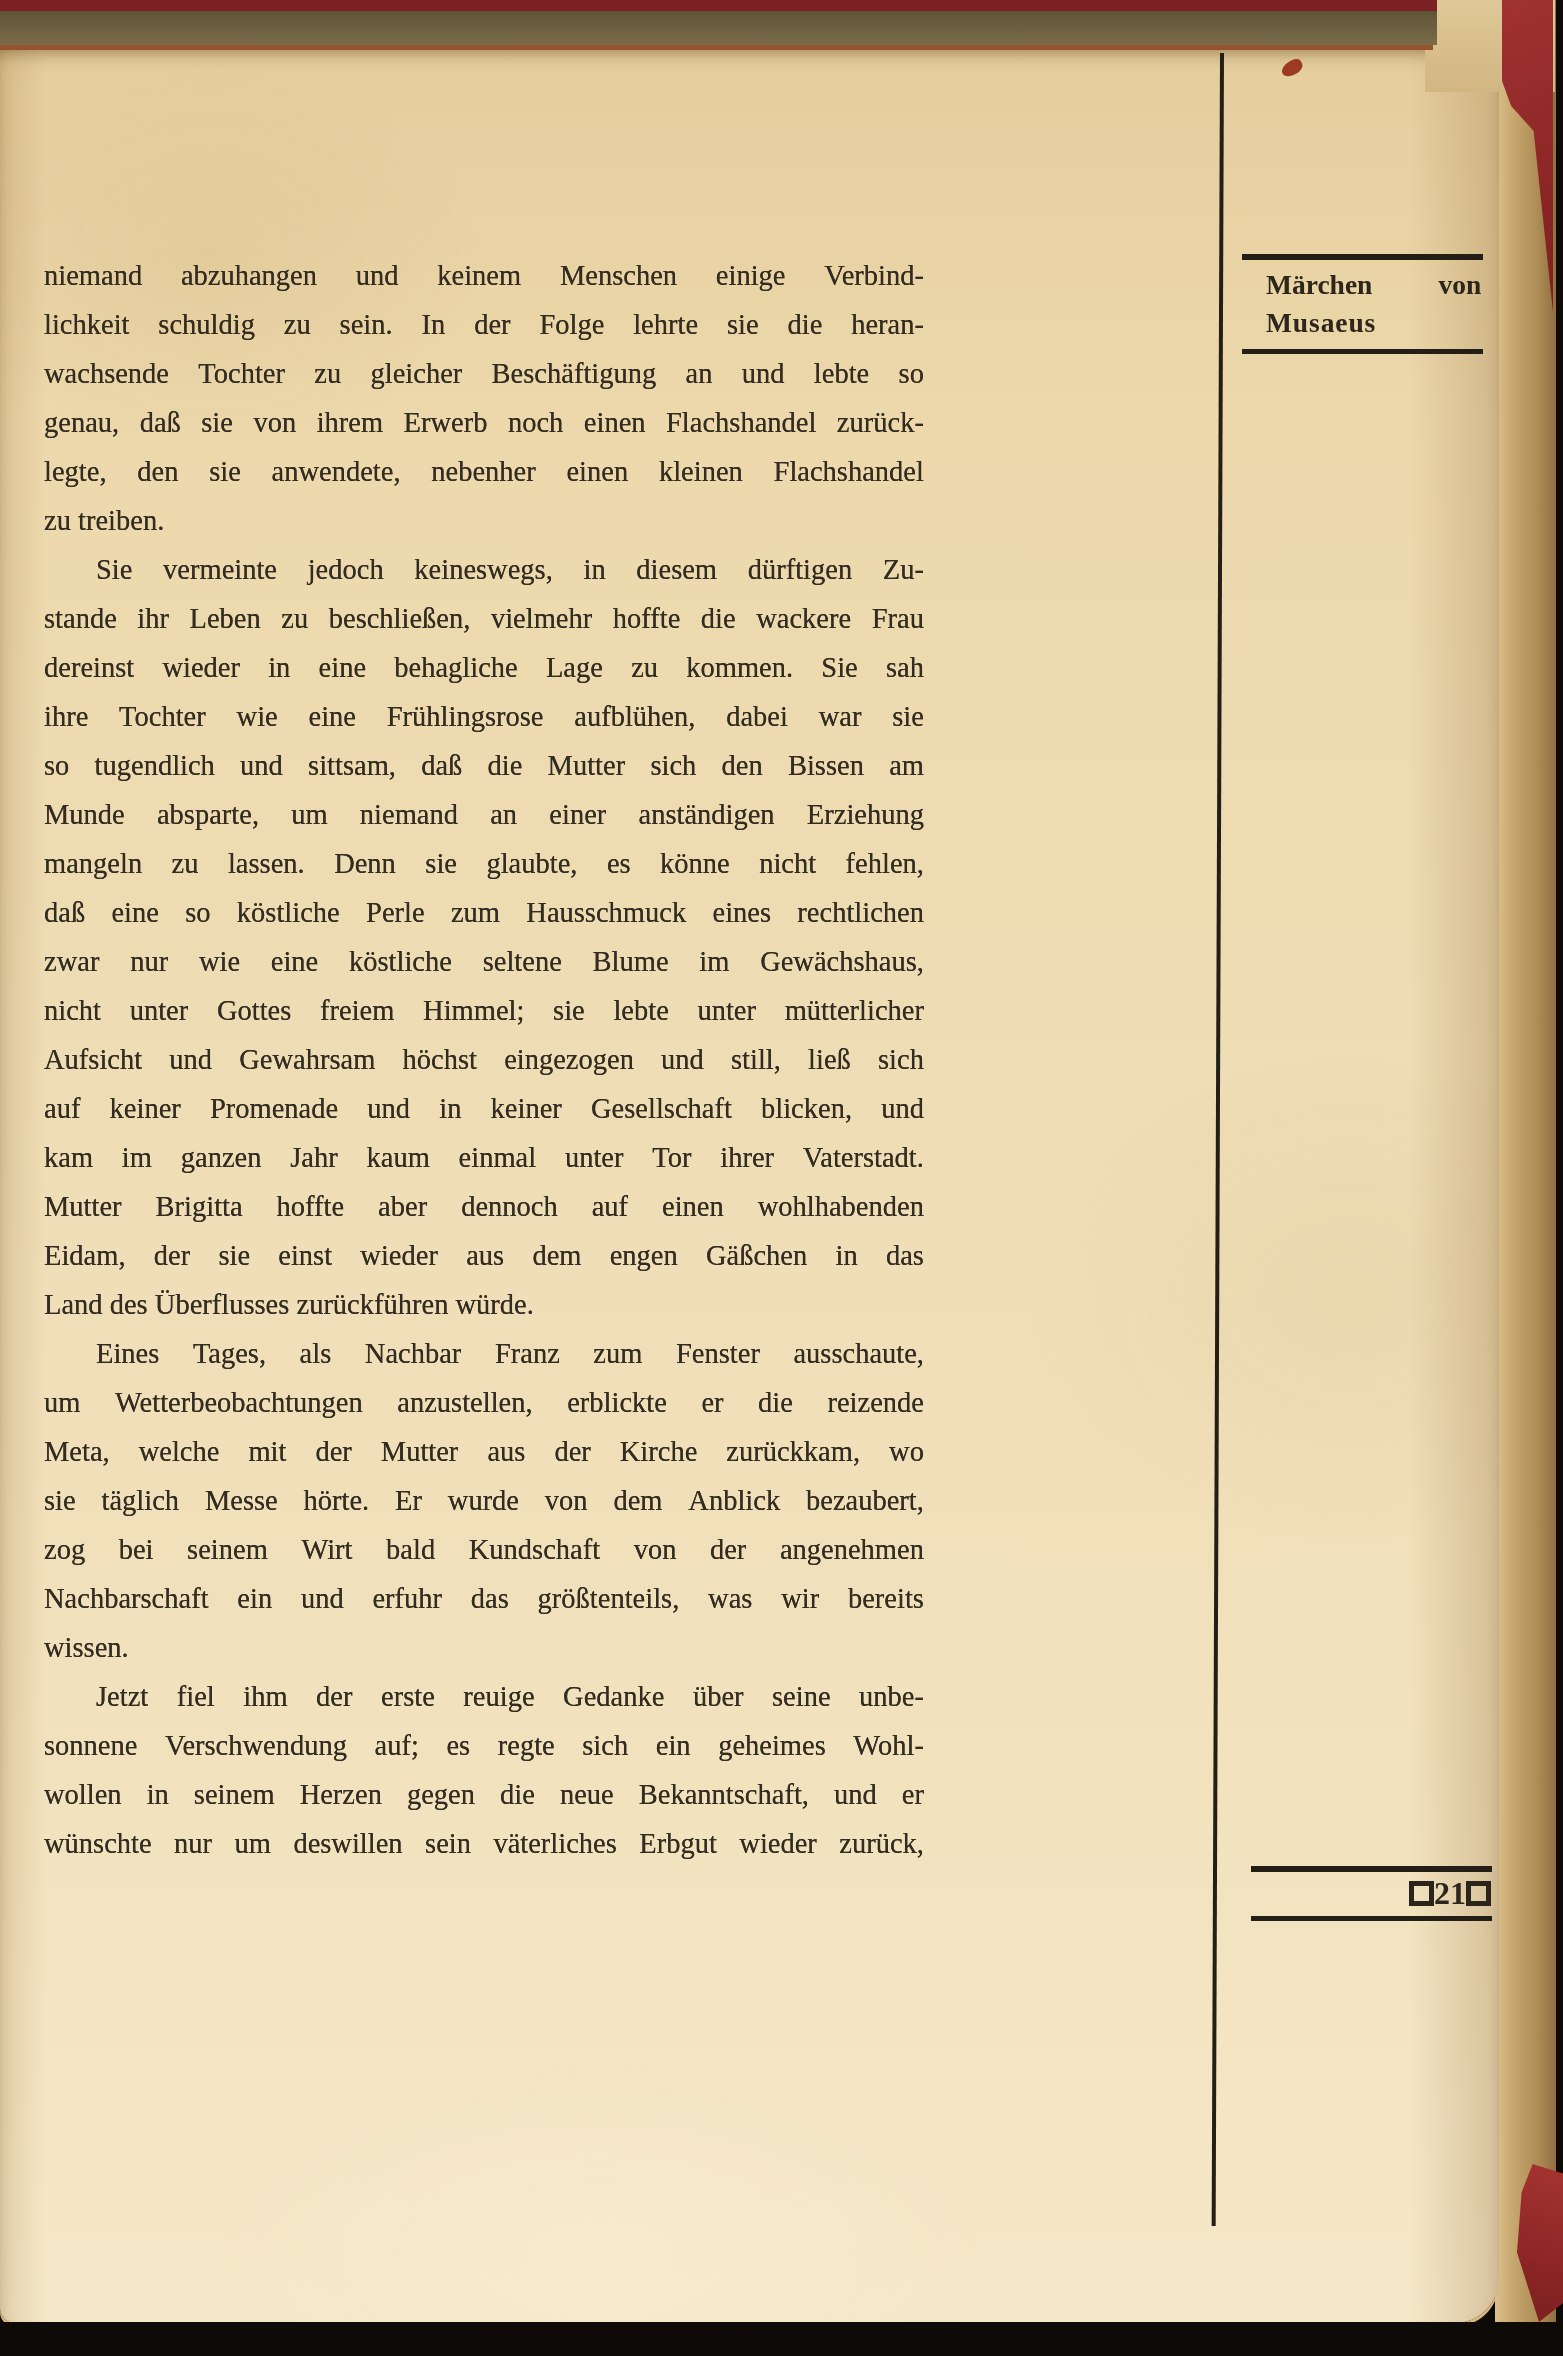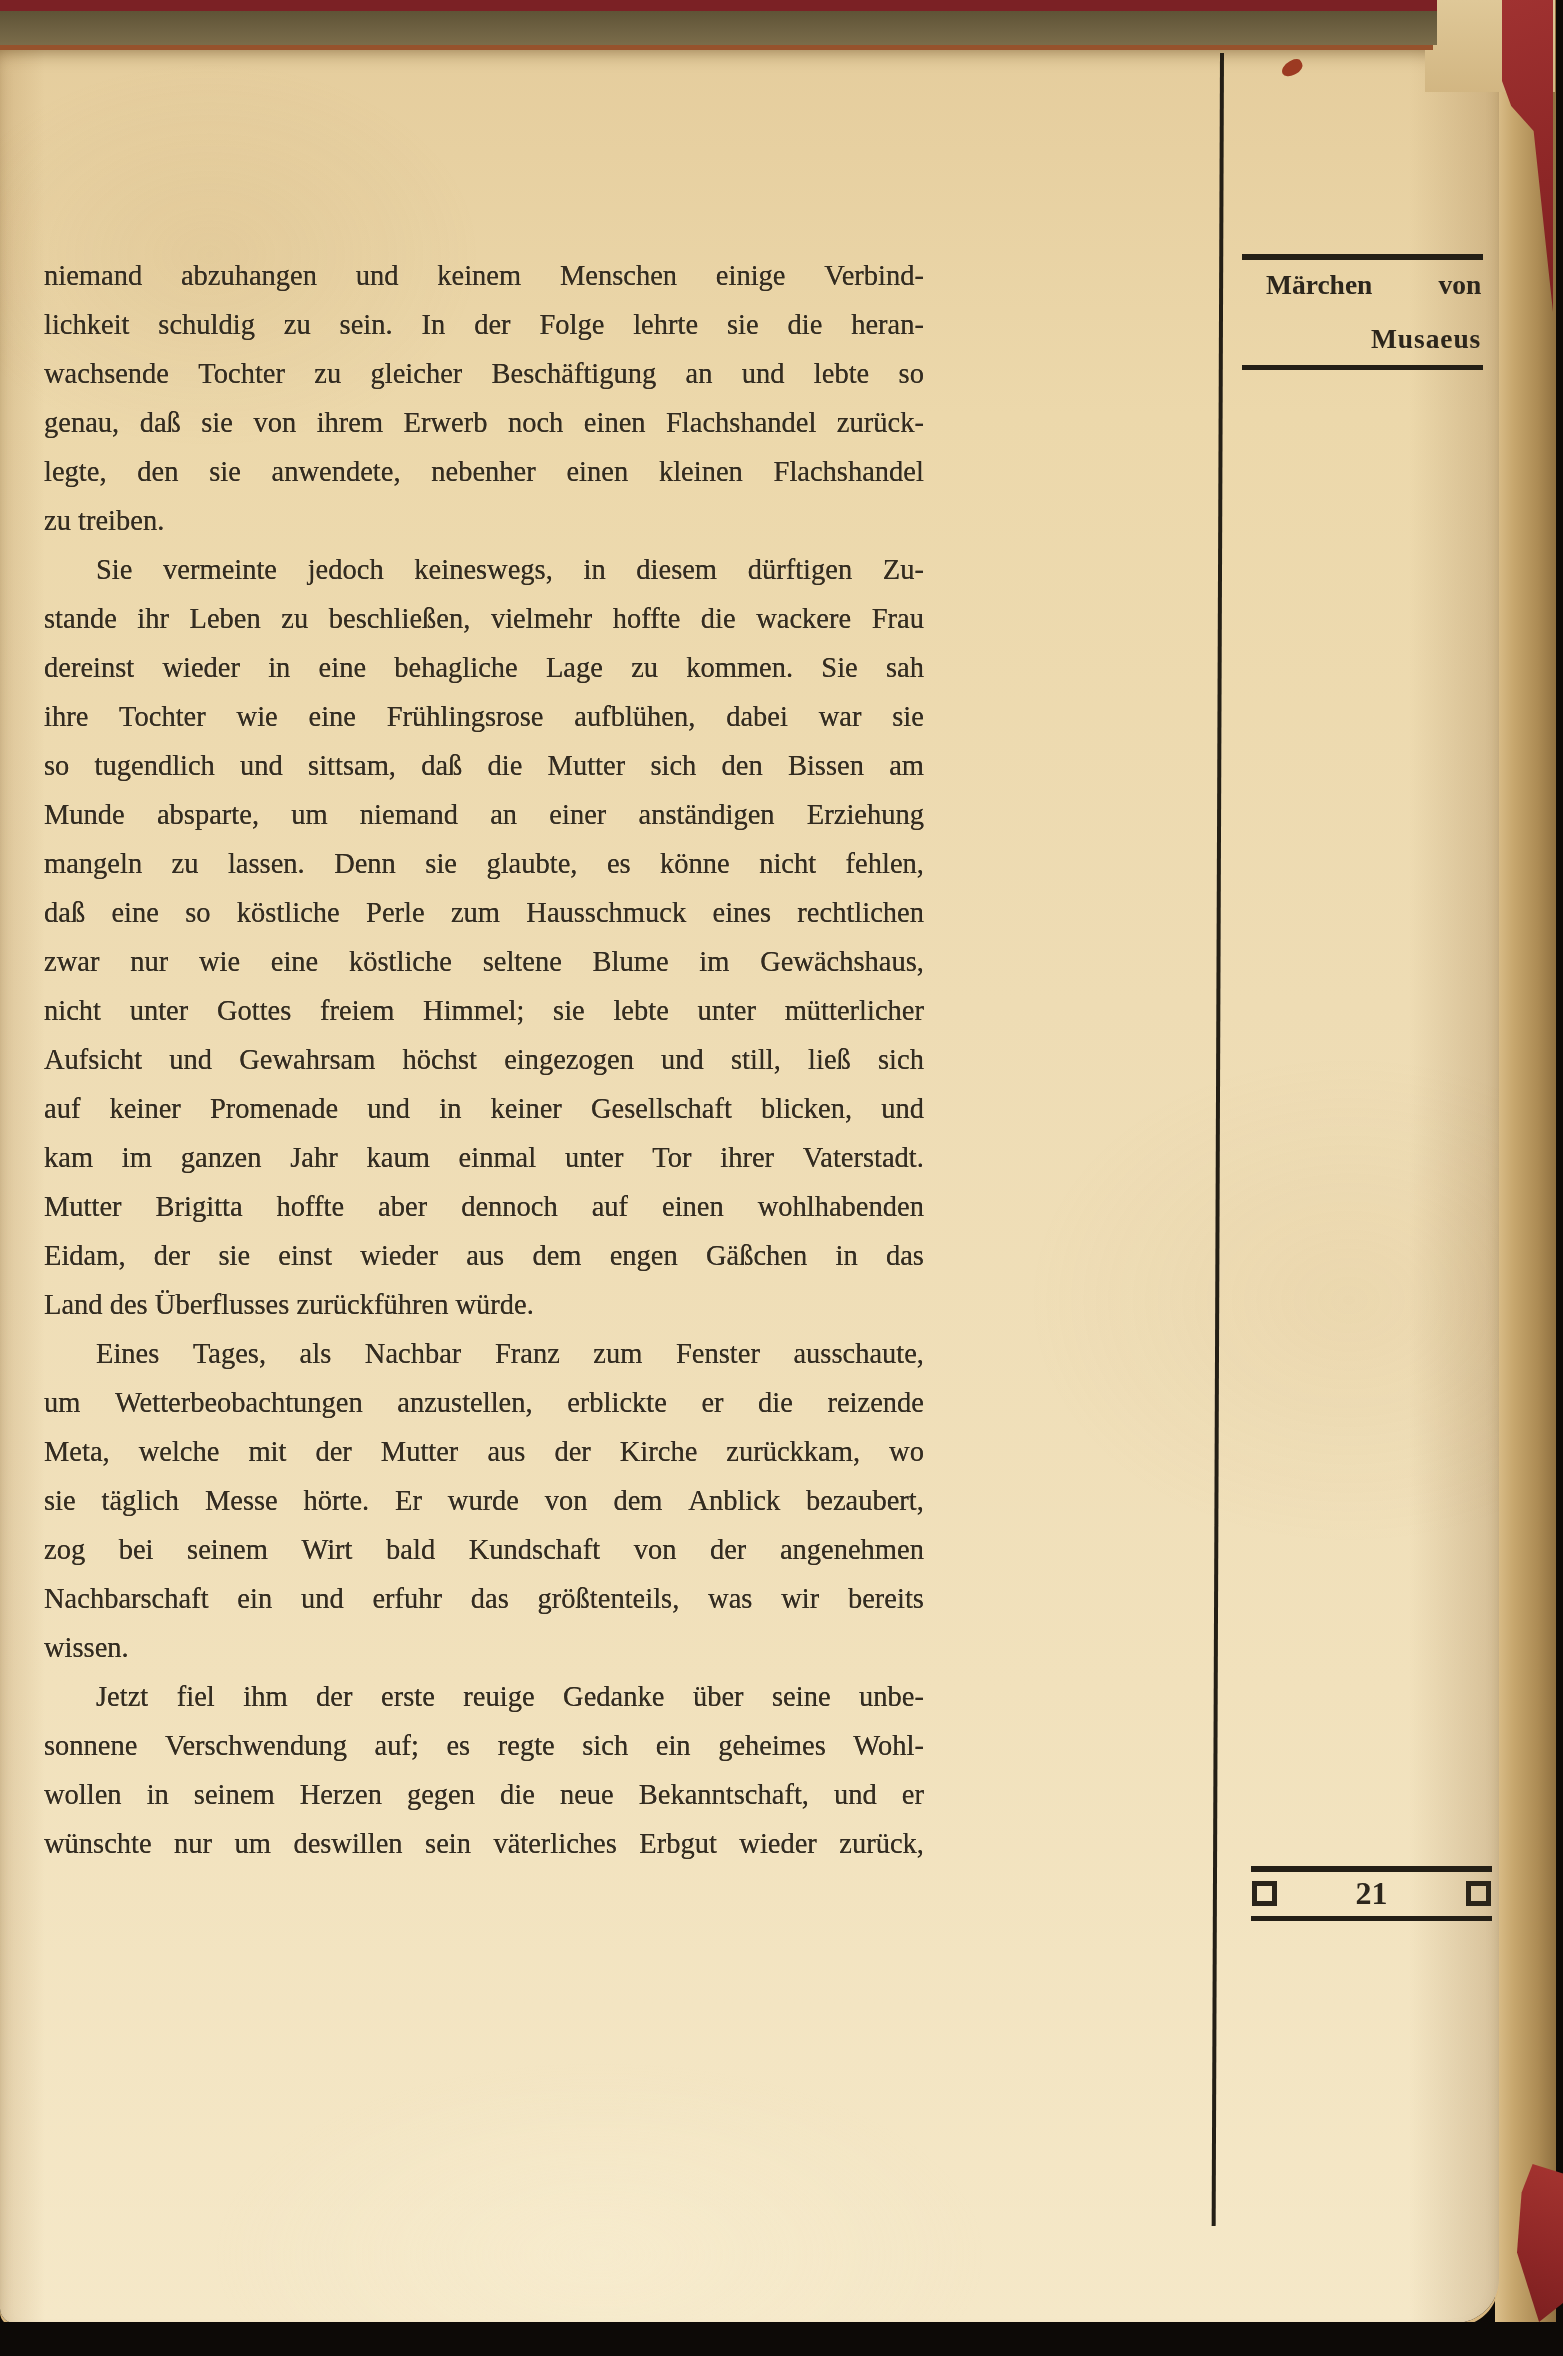"Musaeus" .mn-line2 { margin-top: 16px -> none; text-align: right -> none }
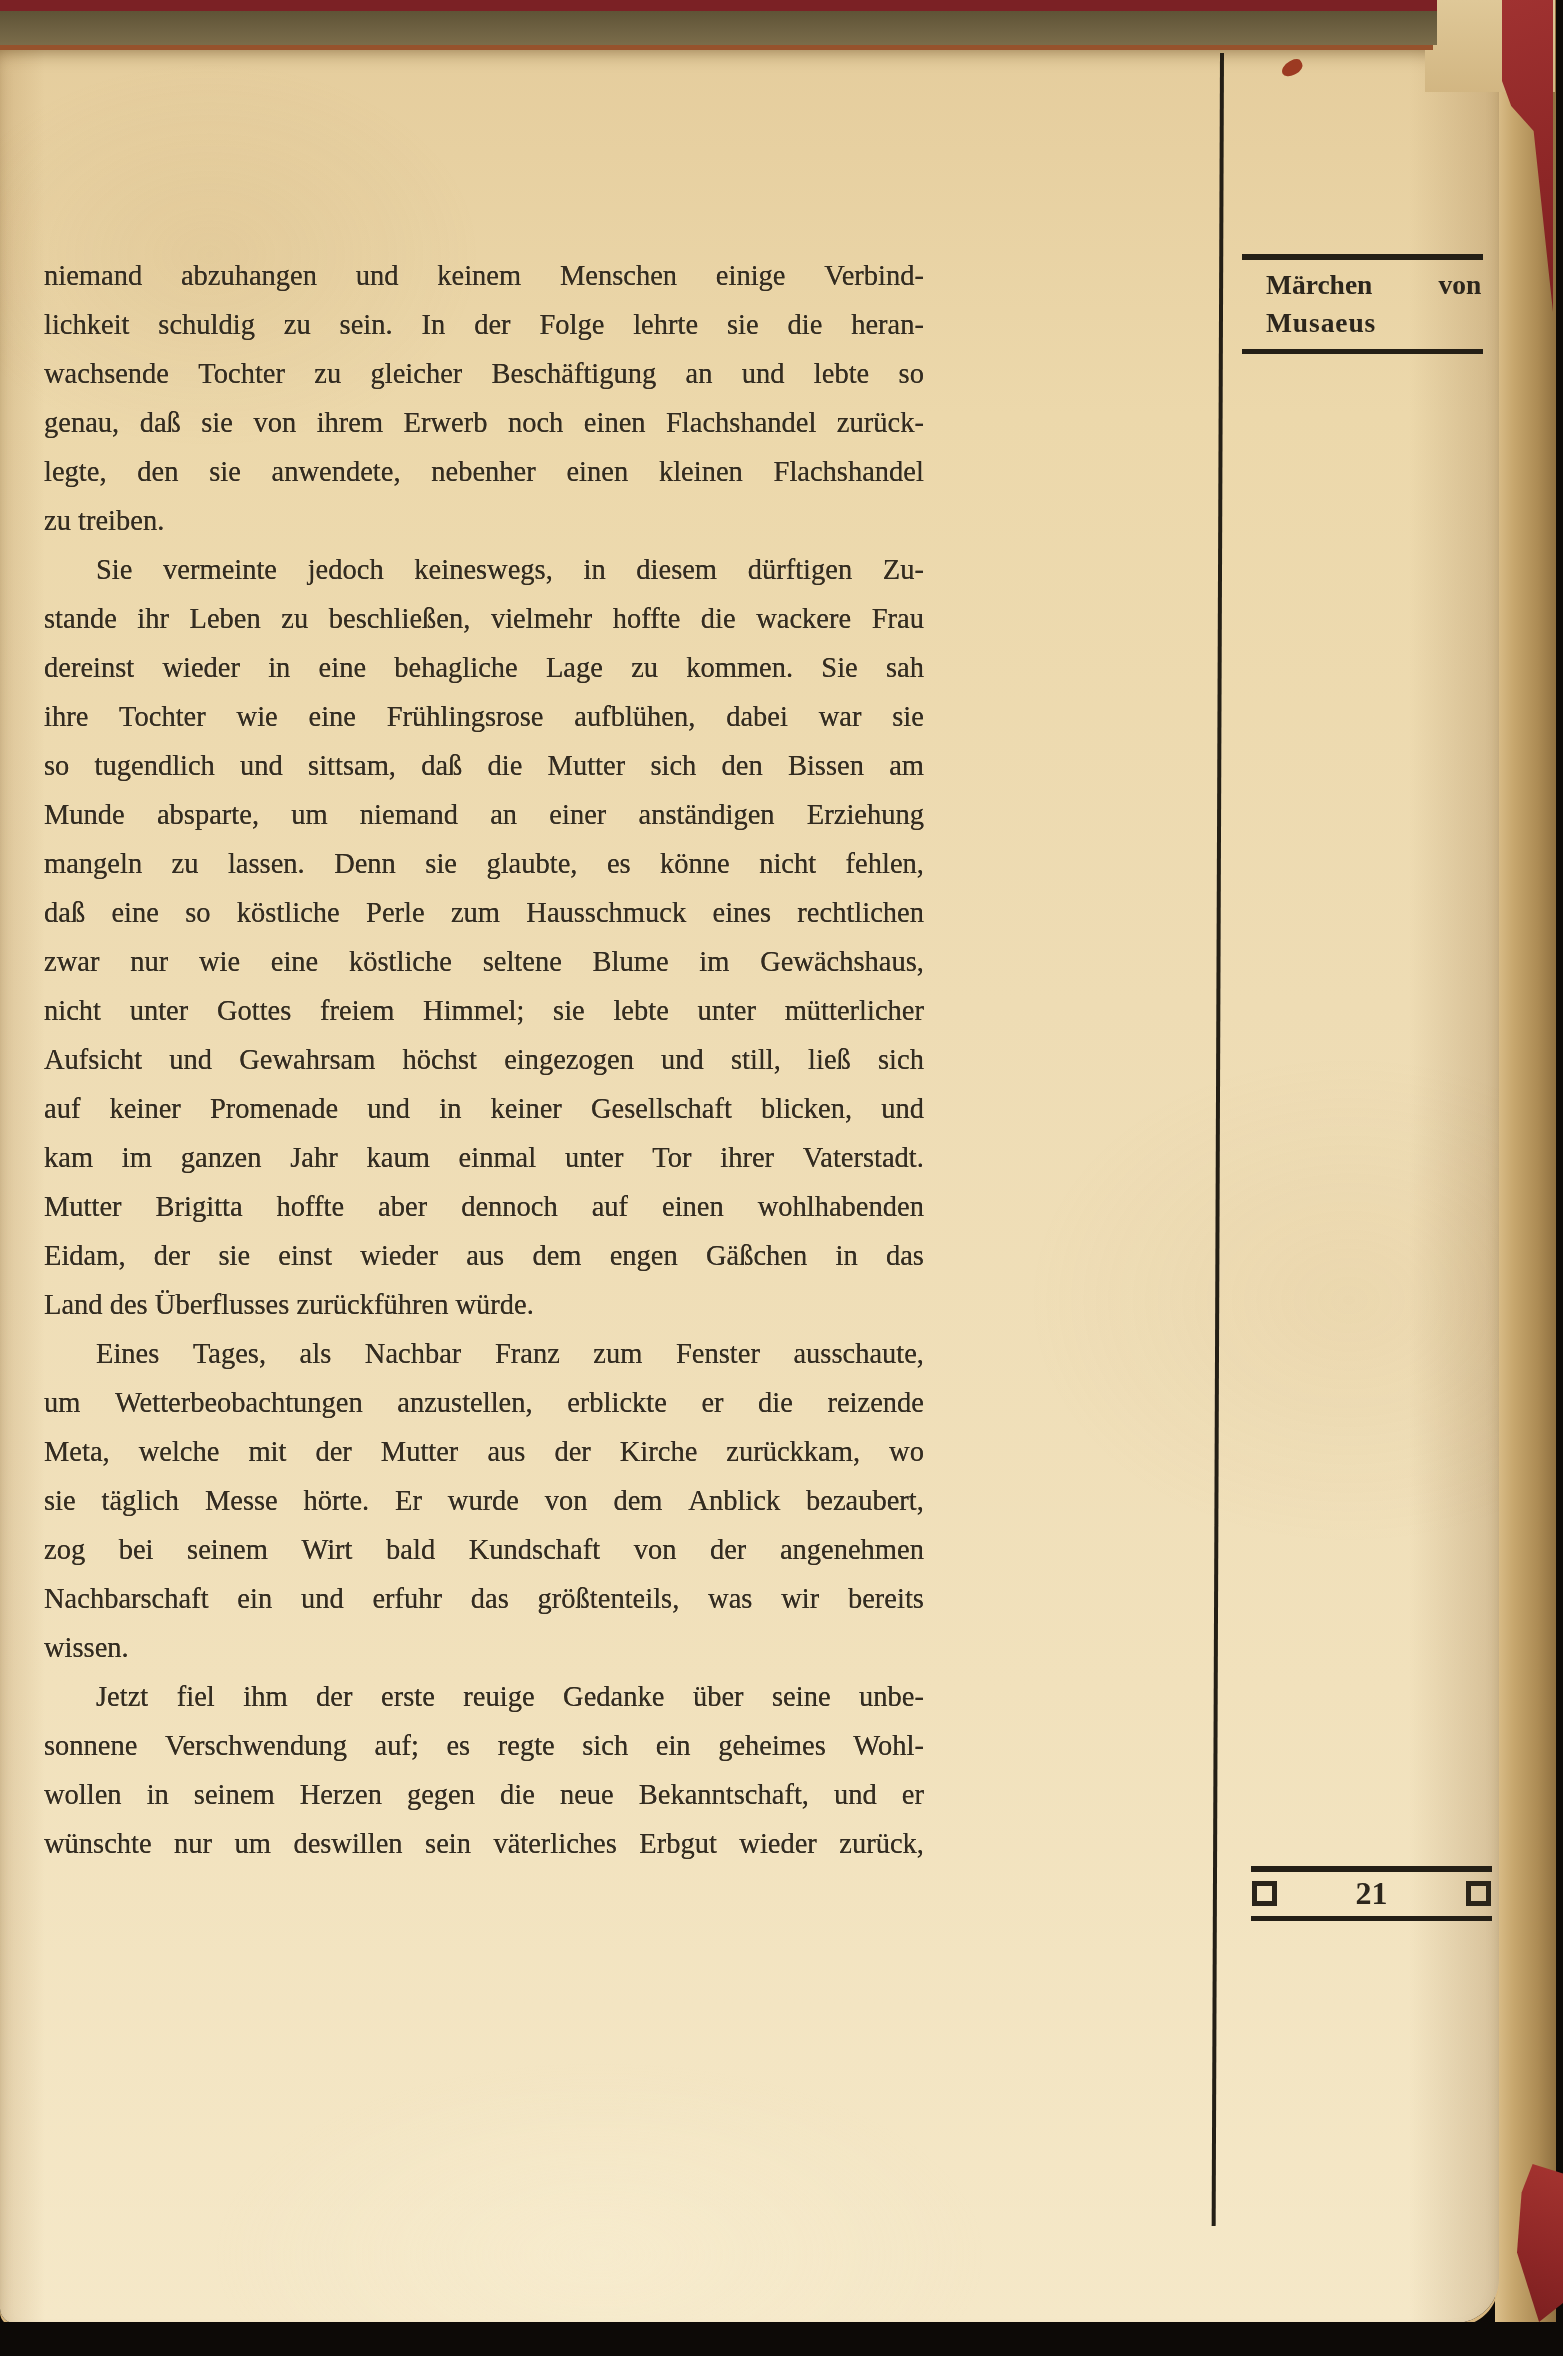"21" .pn-row { justify-content: space-between -> flex-end }
